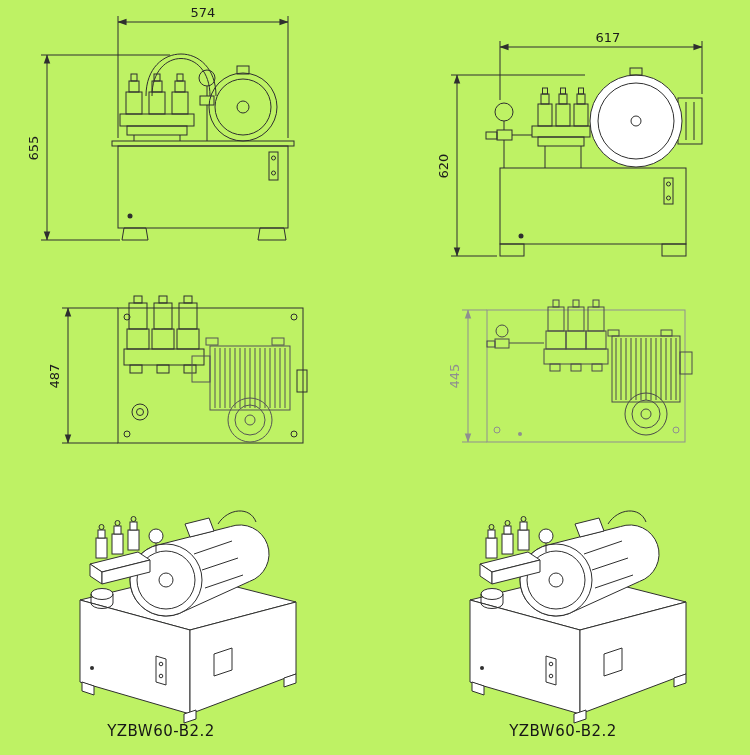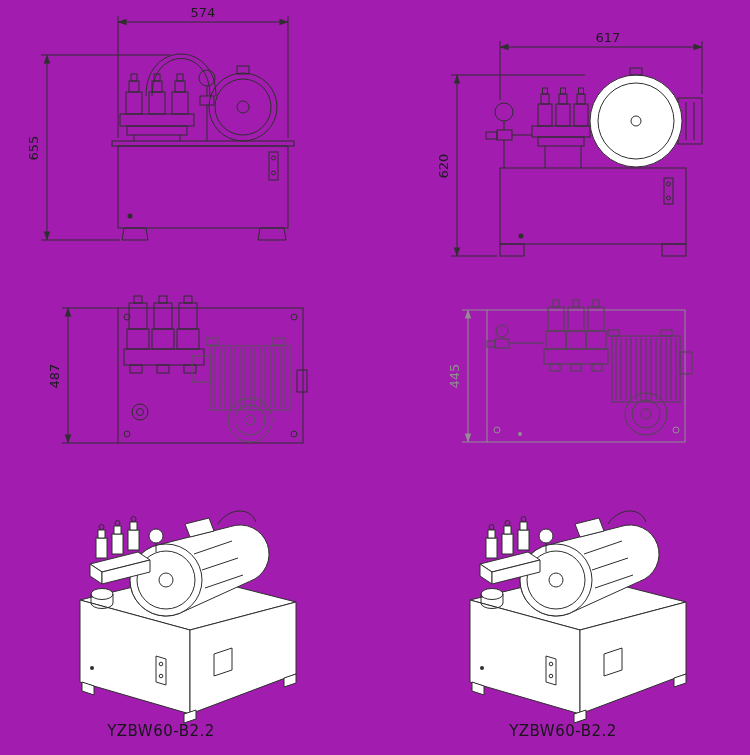"574" #sheet { background: #a21caf -> #bef264 }
